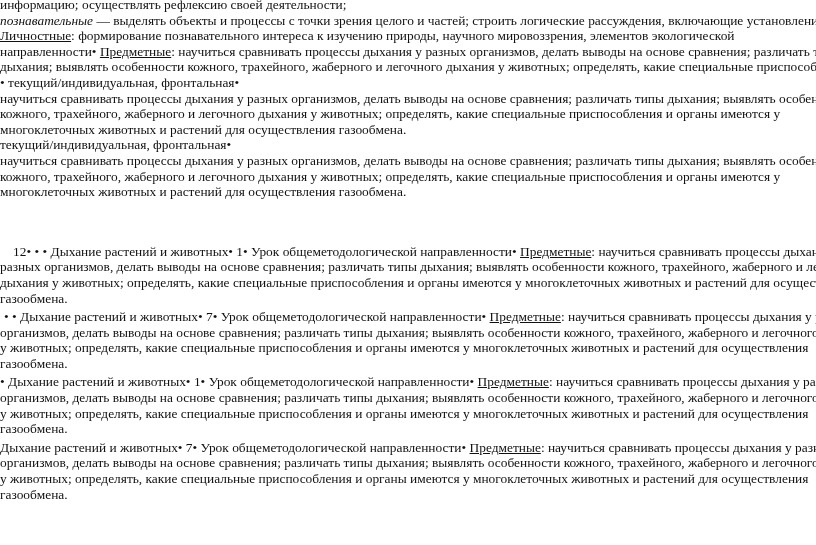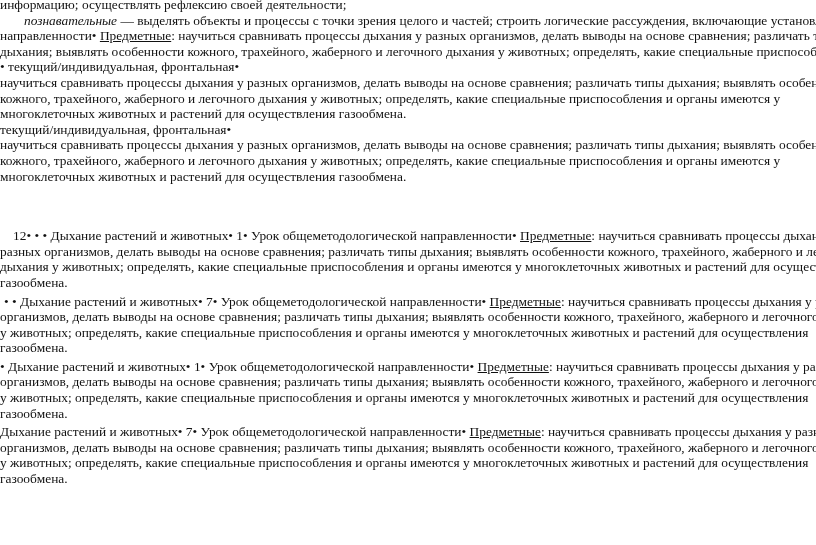"познавательные" .i { padding-left: 24px -> none }
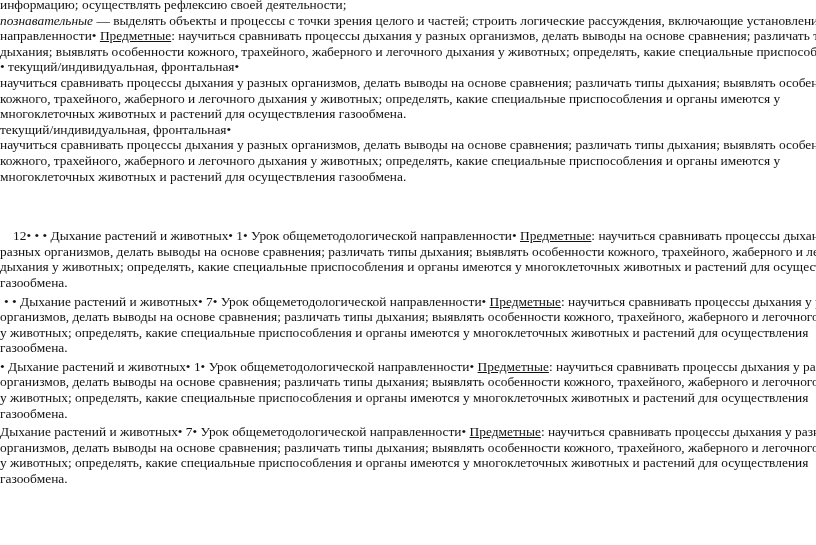"Личностные: формирование познавательного" span.line { html: none -> <span><span>Личностные</span><span>: формирование познавательного интереса к изучению природы, научного мировоззрения, элементов экологической</span></span> }
